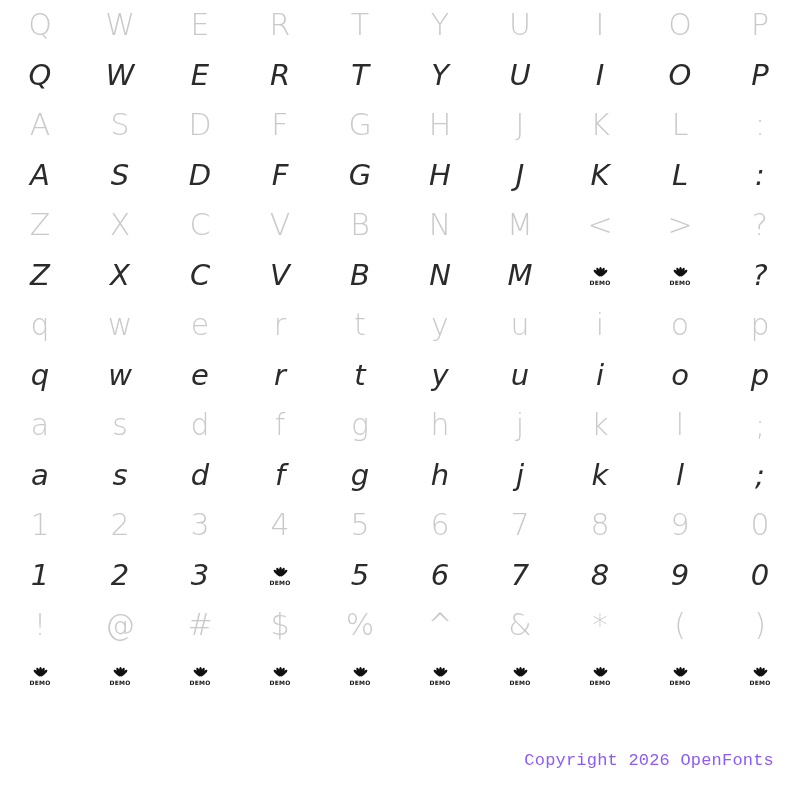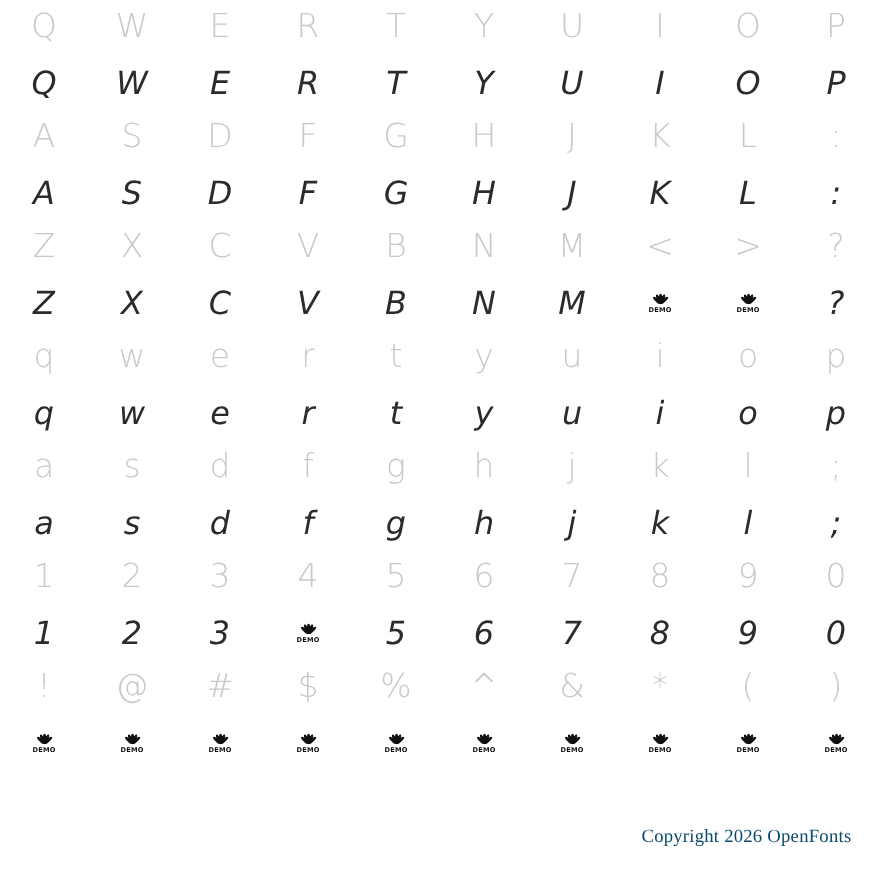"Copyright 2026 OpenFonts" .copyright { color: #0c4a6e -> #8b5cf6; font-family: Liberation Serif, serif -> Liberation Mono, monospace }
